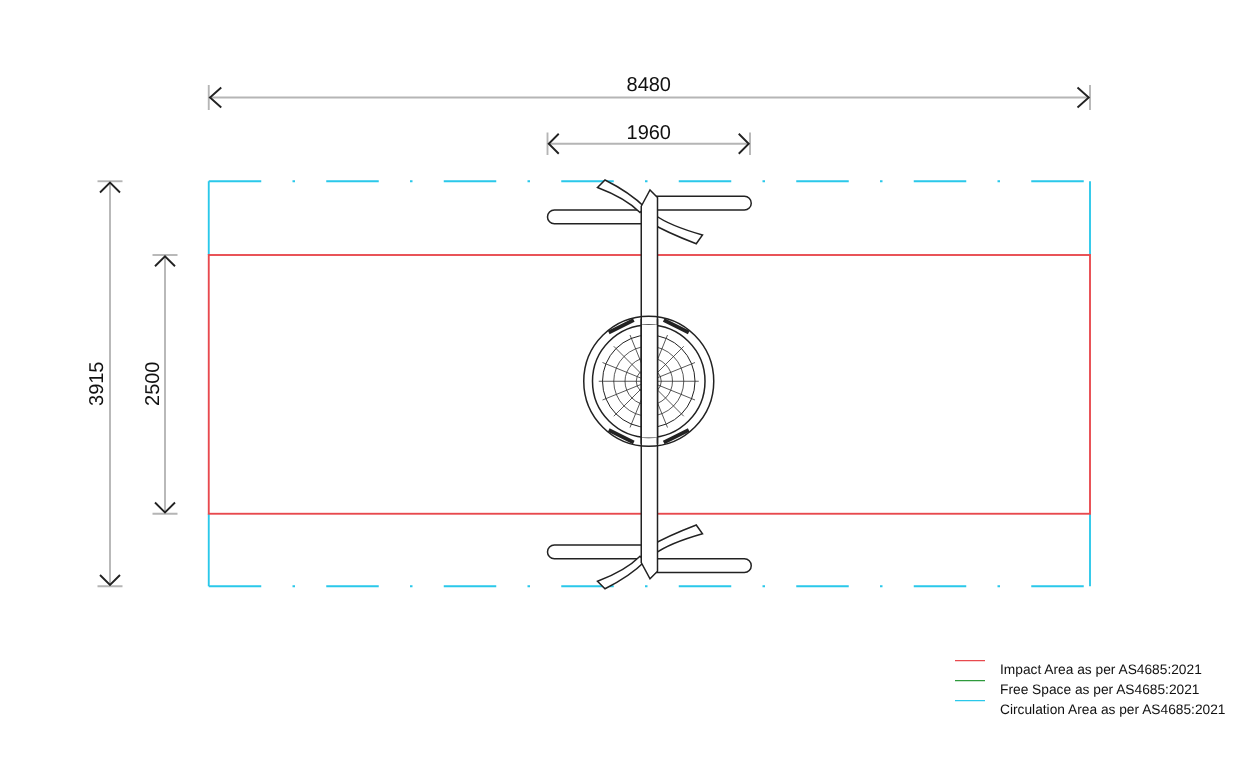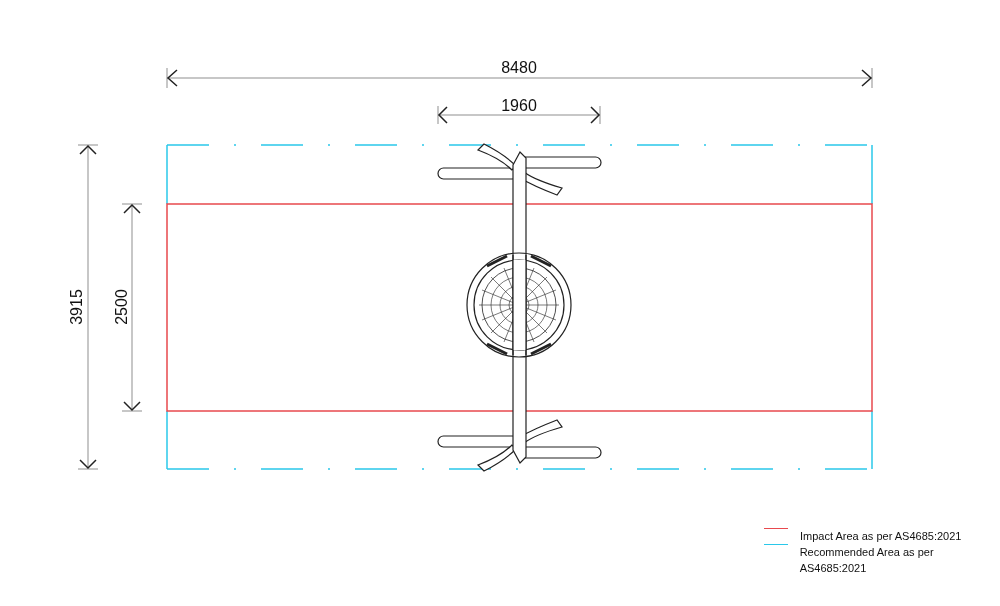"Free Space as per AS4685:2021" div.legend-row { html: none -> <div> <span></span> <span>Free Space as per AS4685:2021</span> </div> }
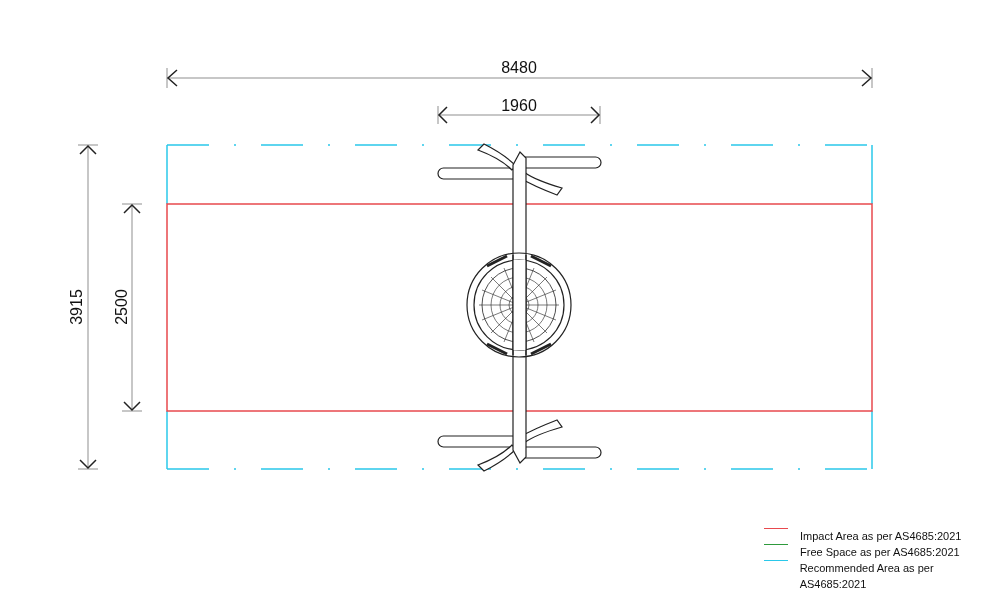"Recommended Area as per AS4685:2021" span { text: Recommended -> Circulation }
